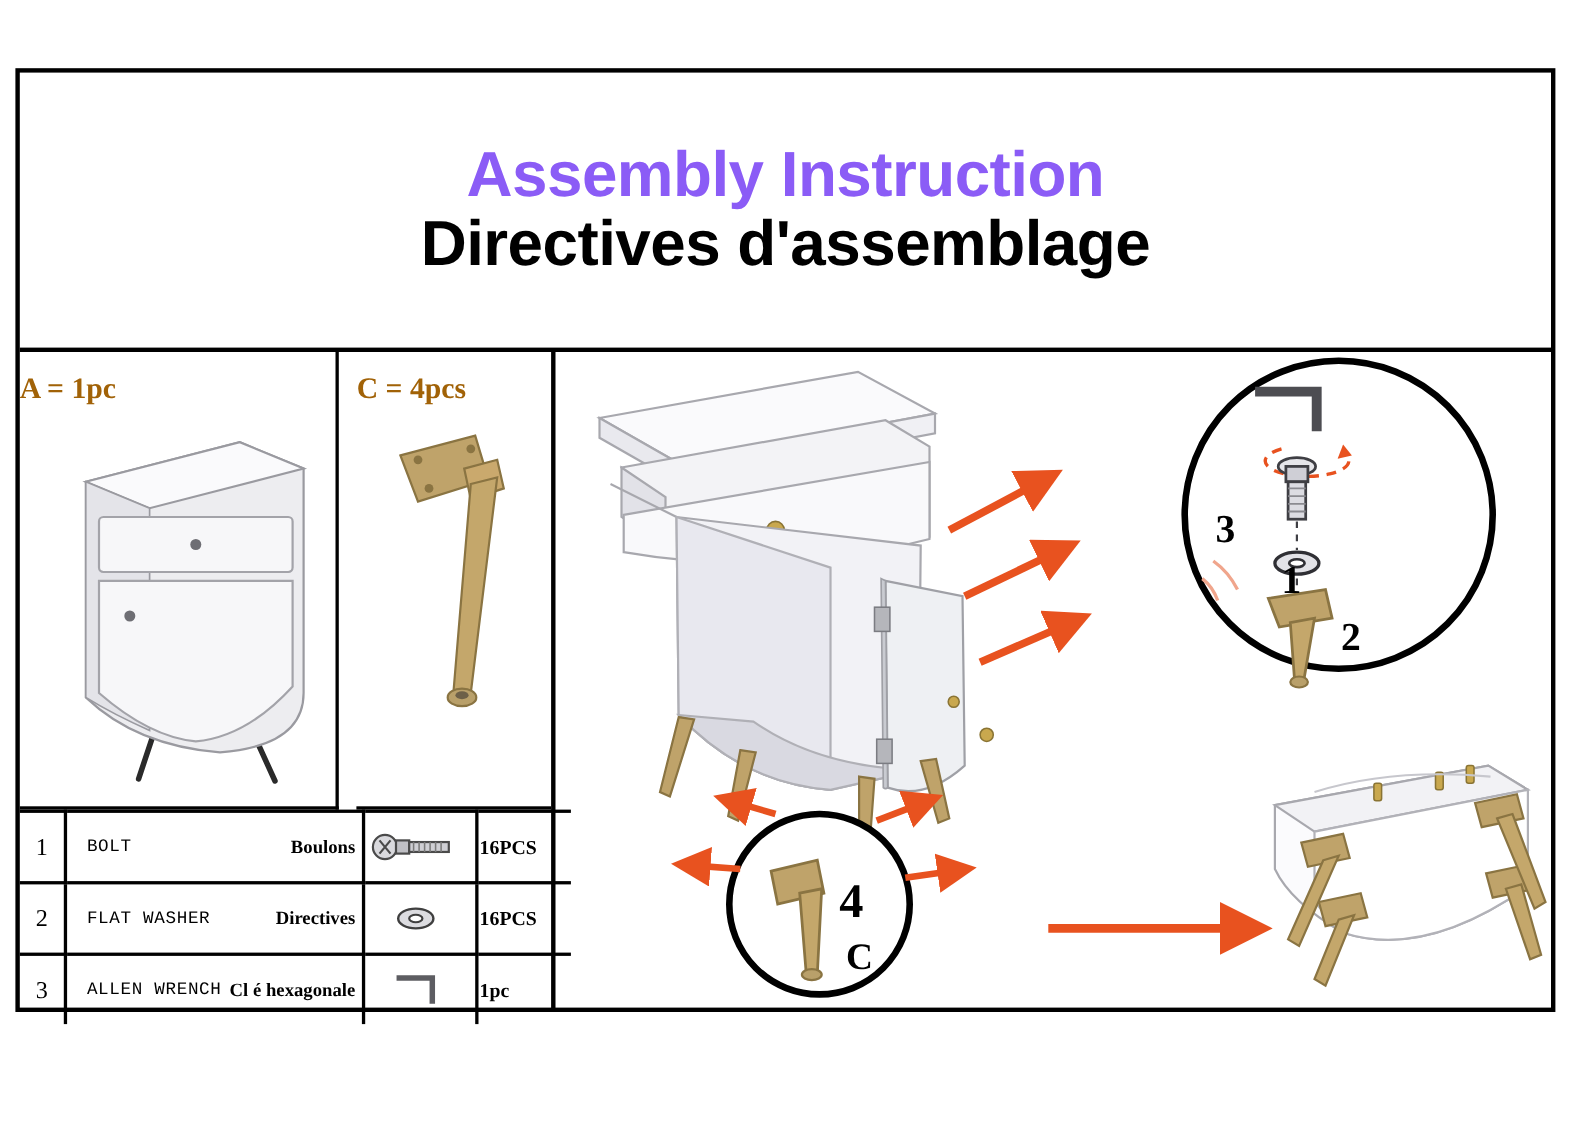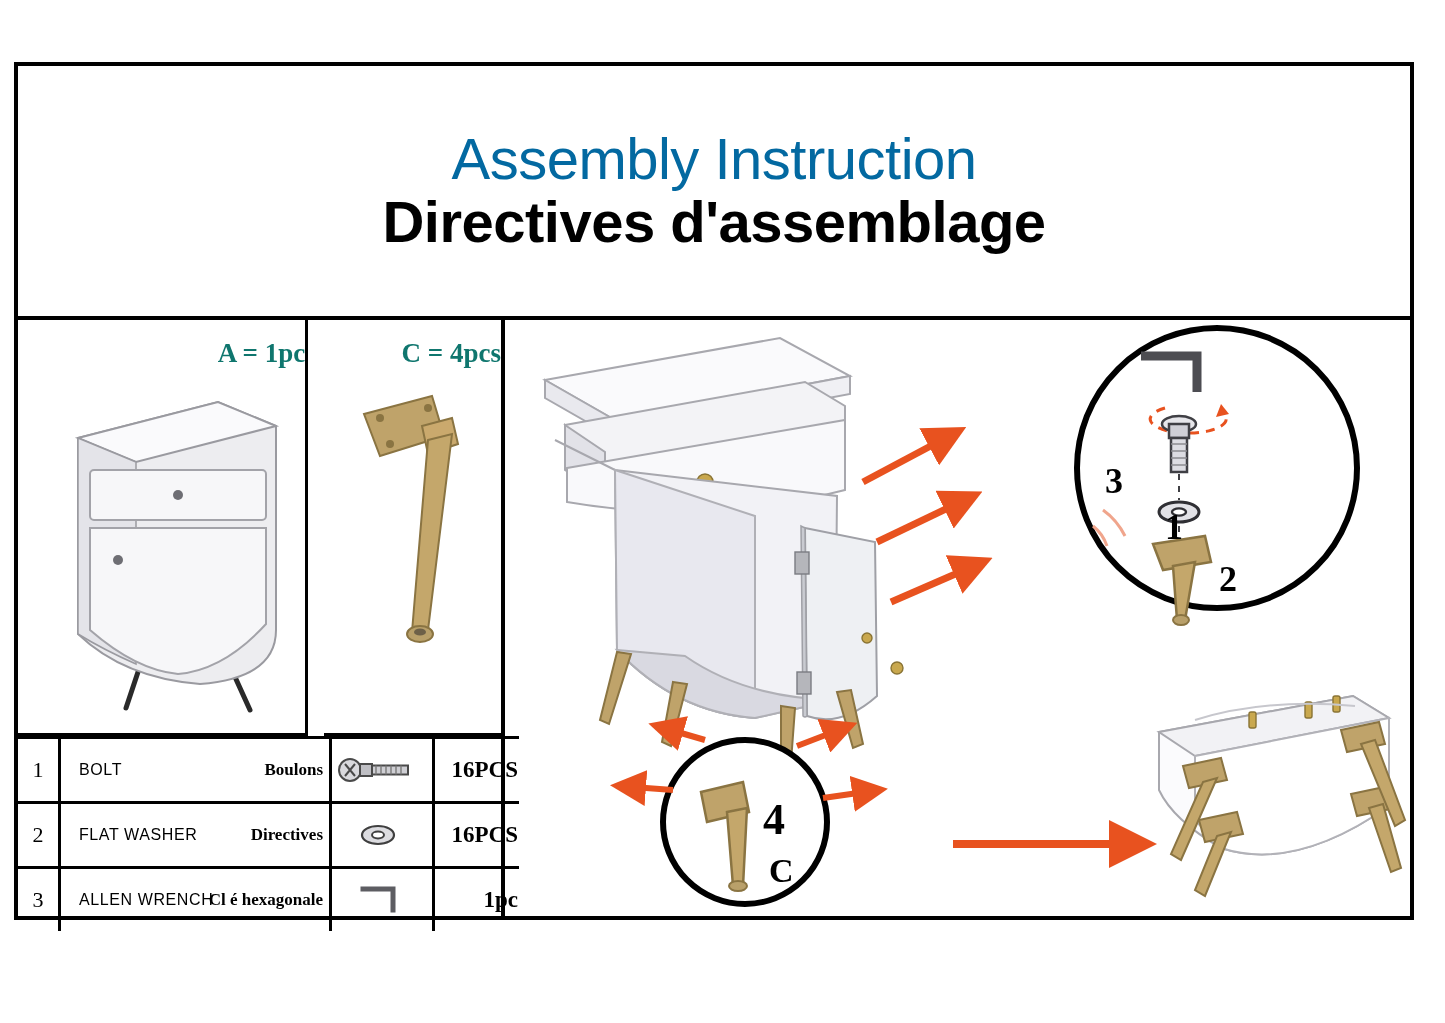"Assembly Instruction" .title-line1 { color: #0369a1 -> #8b5cf6; font-weight: normal -> bold }
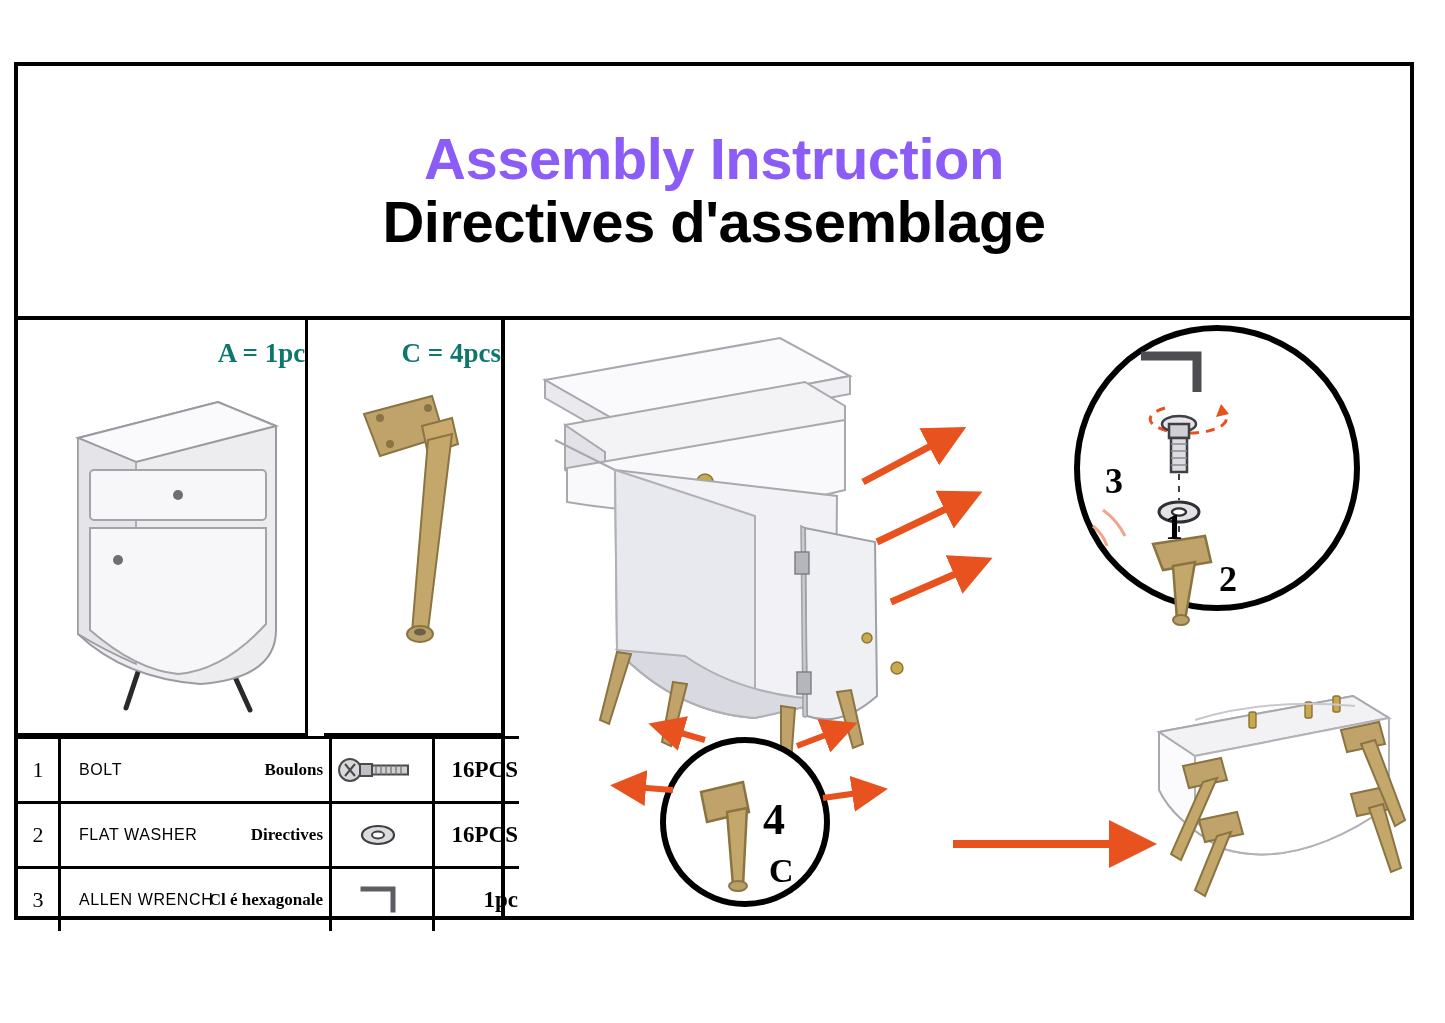"A = 1pc" .part-label { color: #0f766e -> #a16207; text-align: right -> left }
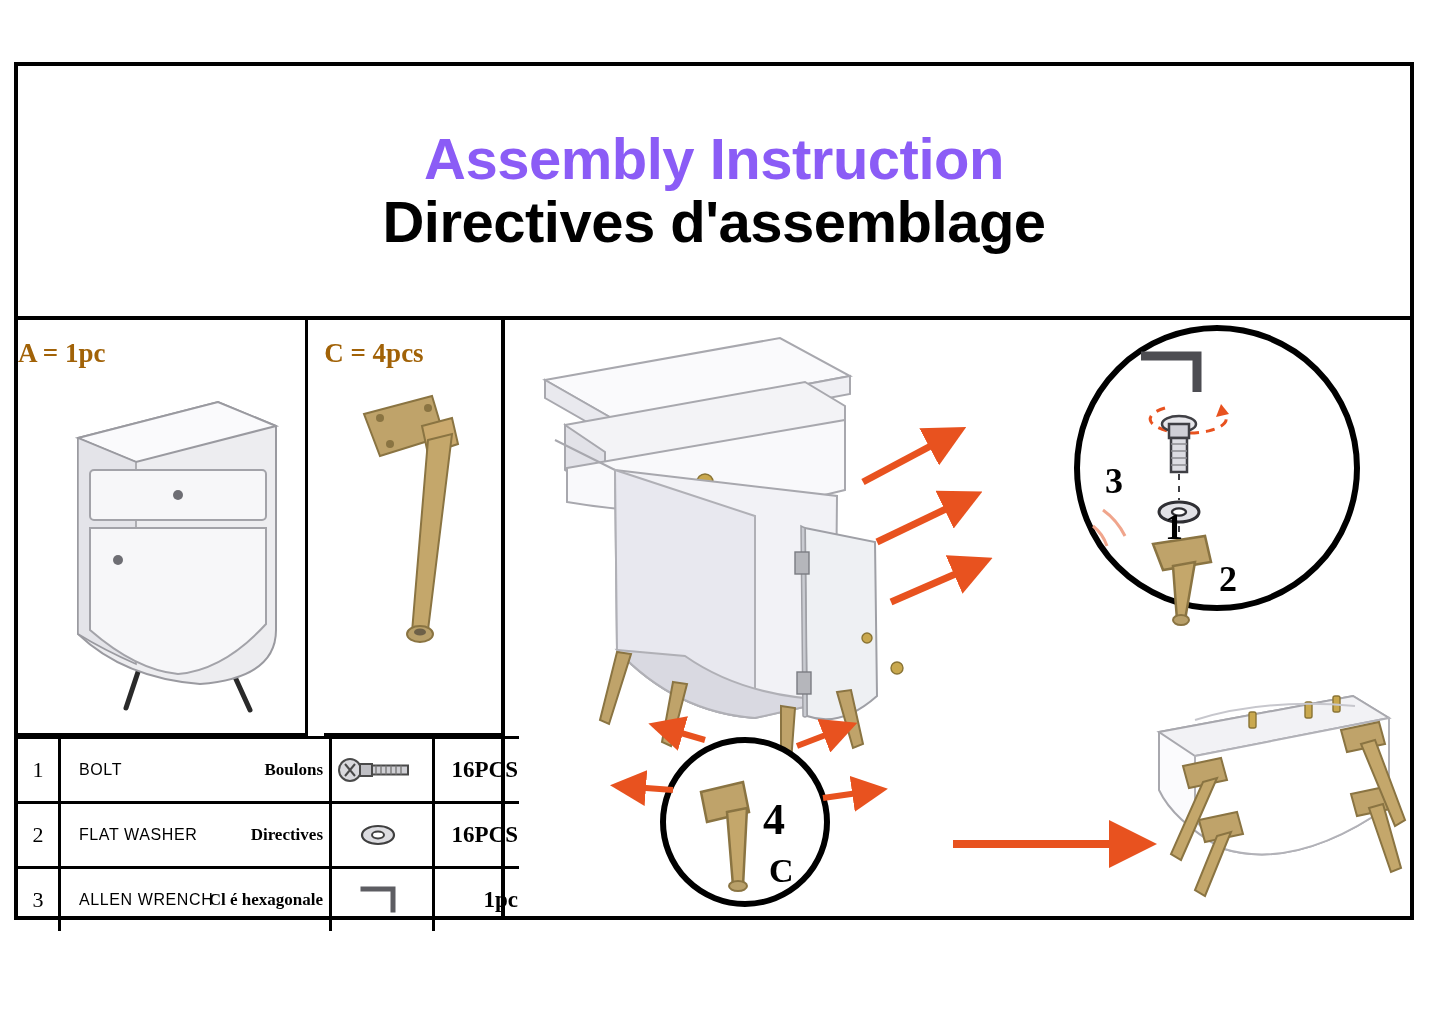"BOLT" .hw-en { font-family: Liberation Sans, sans-serif -> Liberation Mono, monospace }
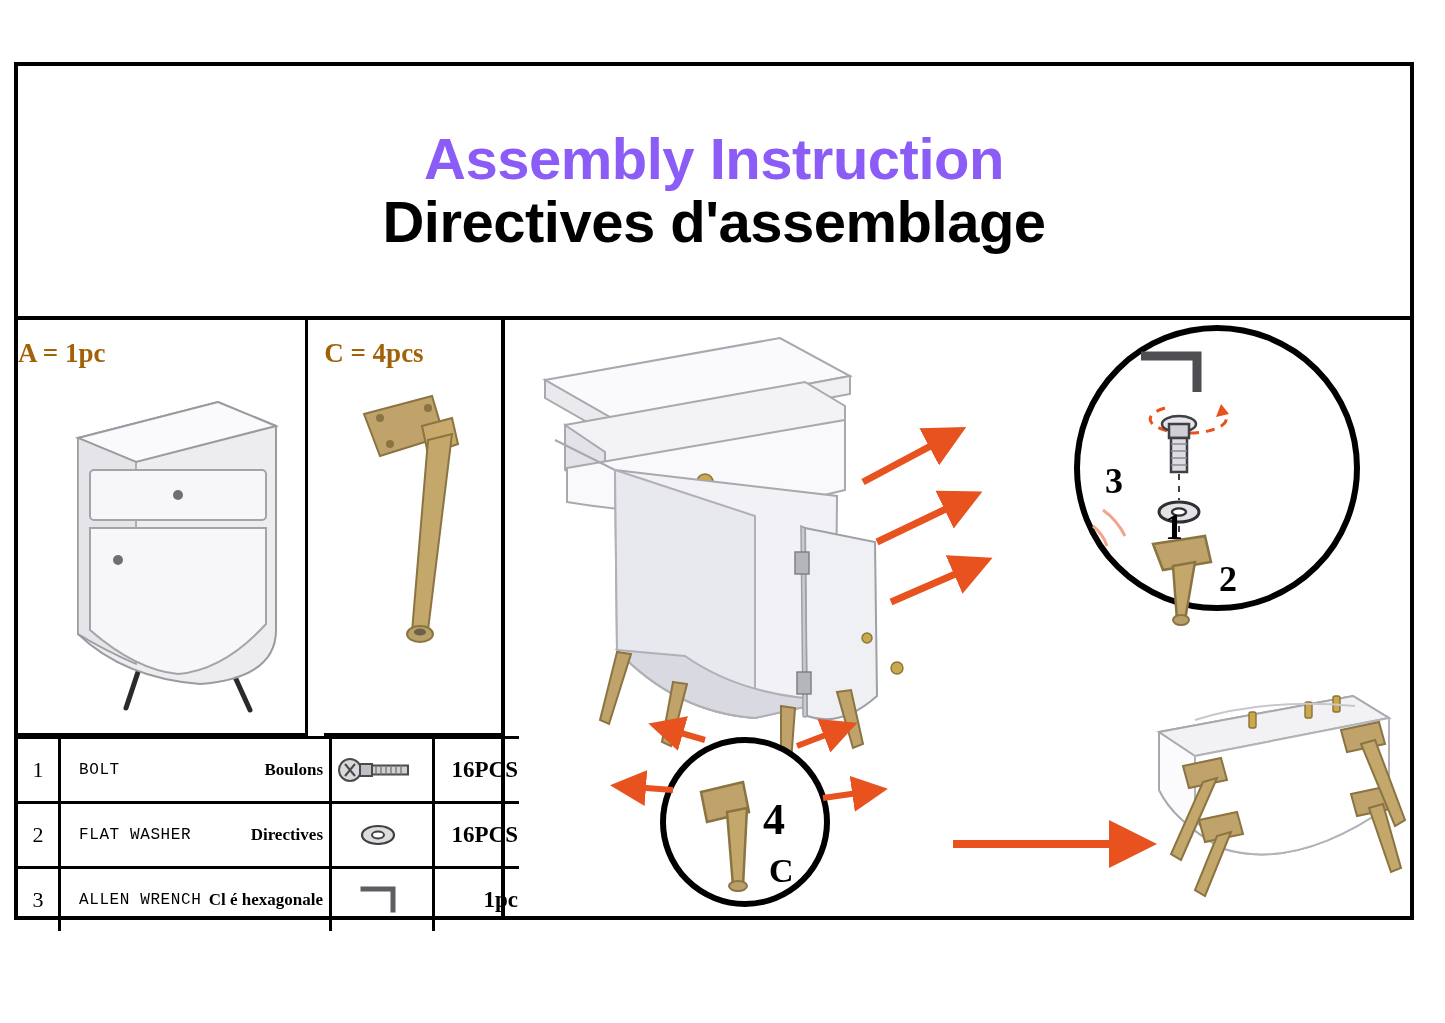"16PCS" .hw-qty { font-size: 23px -> 18px; text-align: right -> left }
